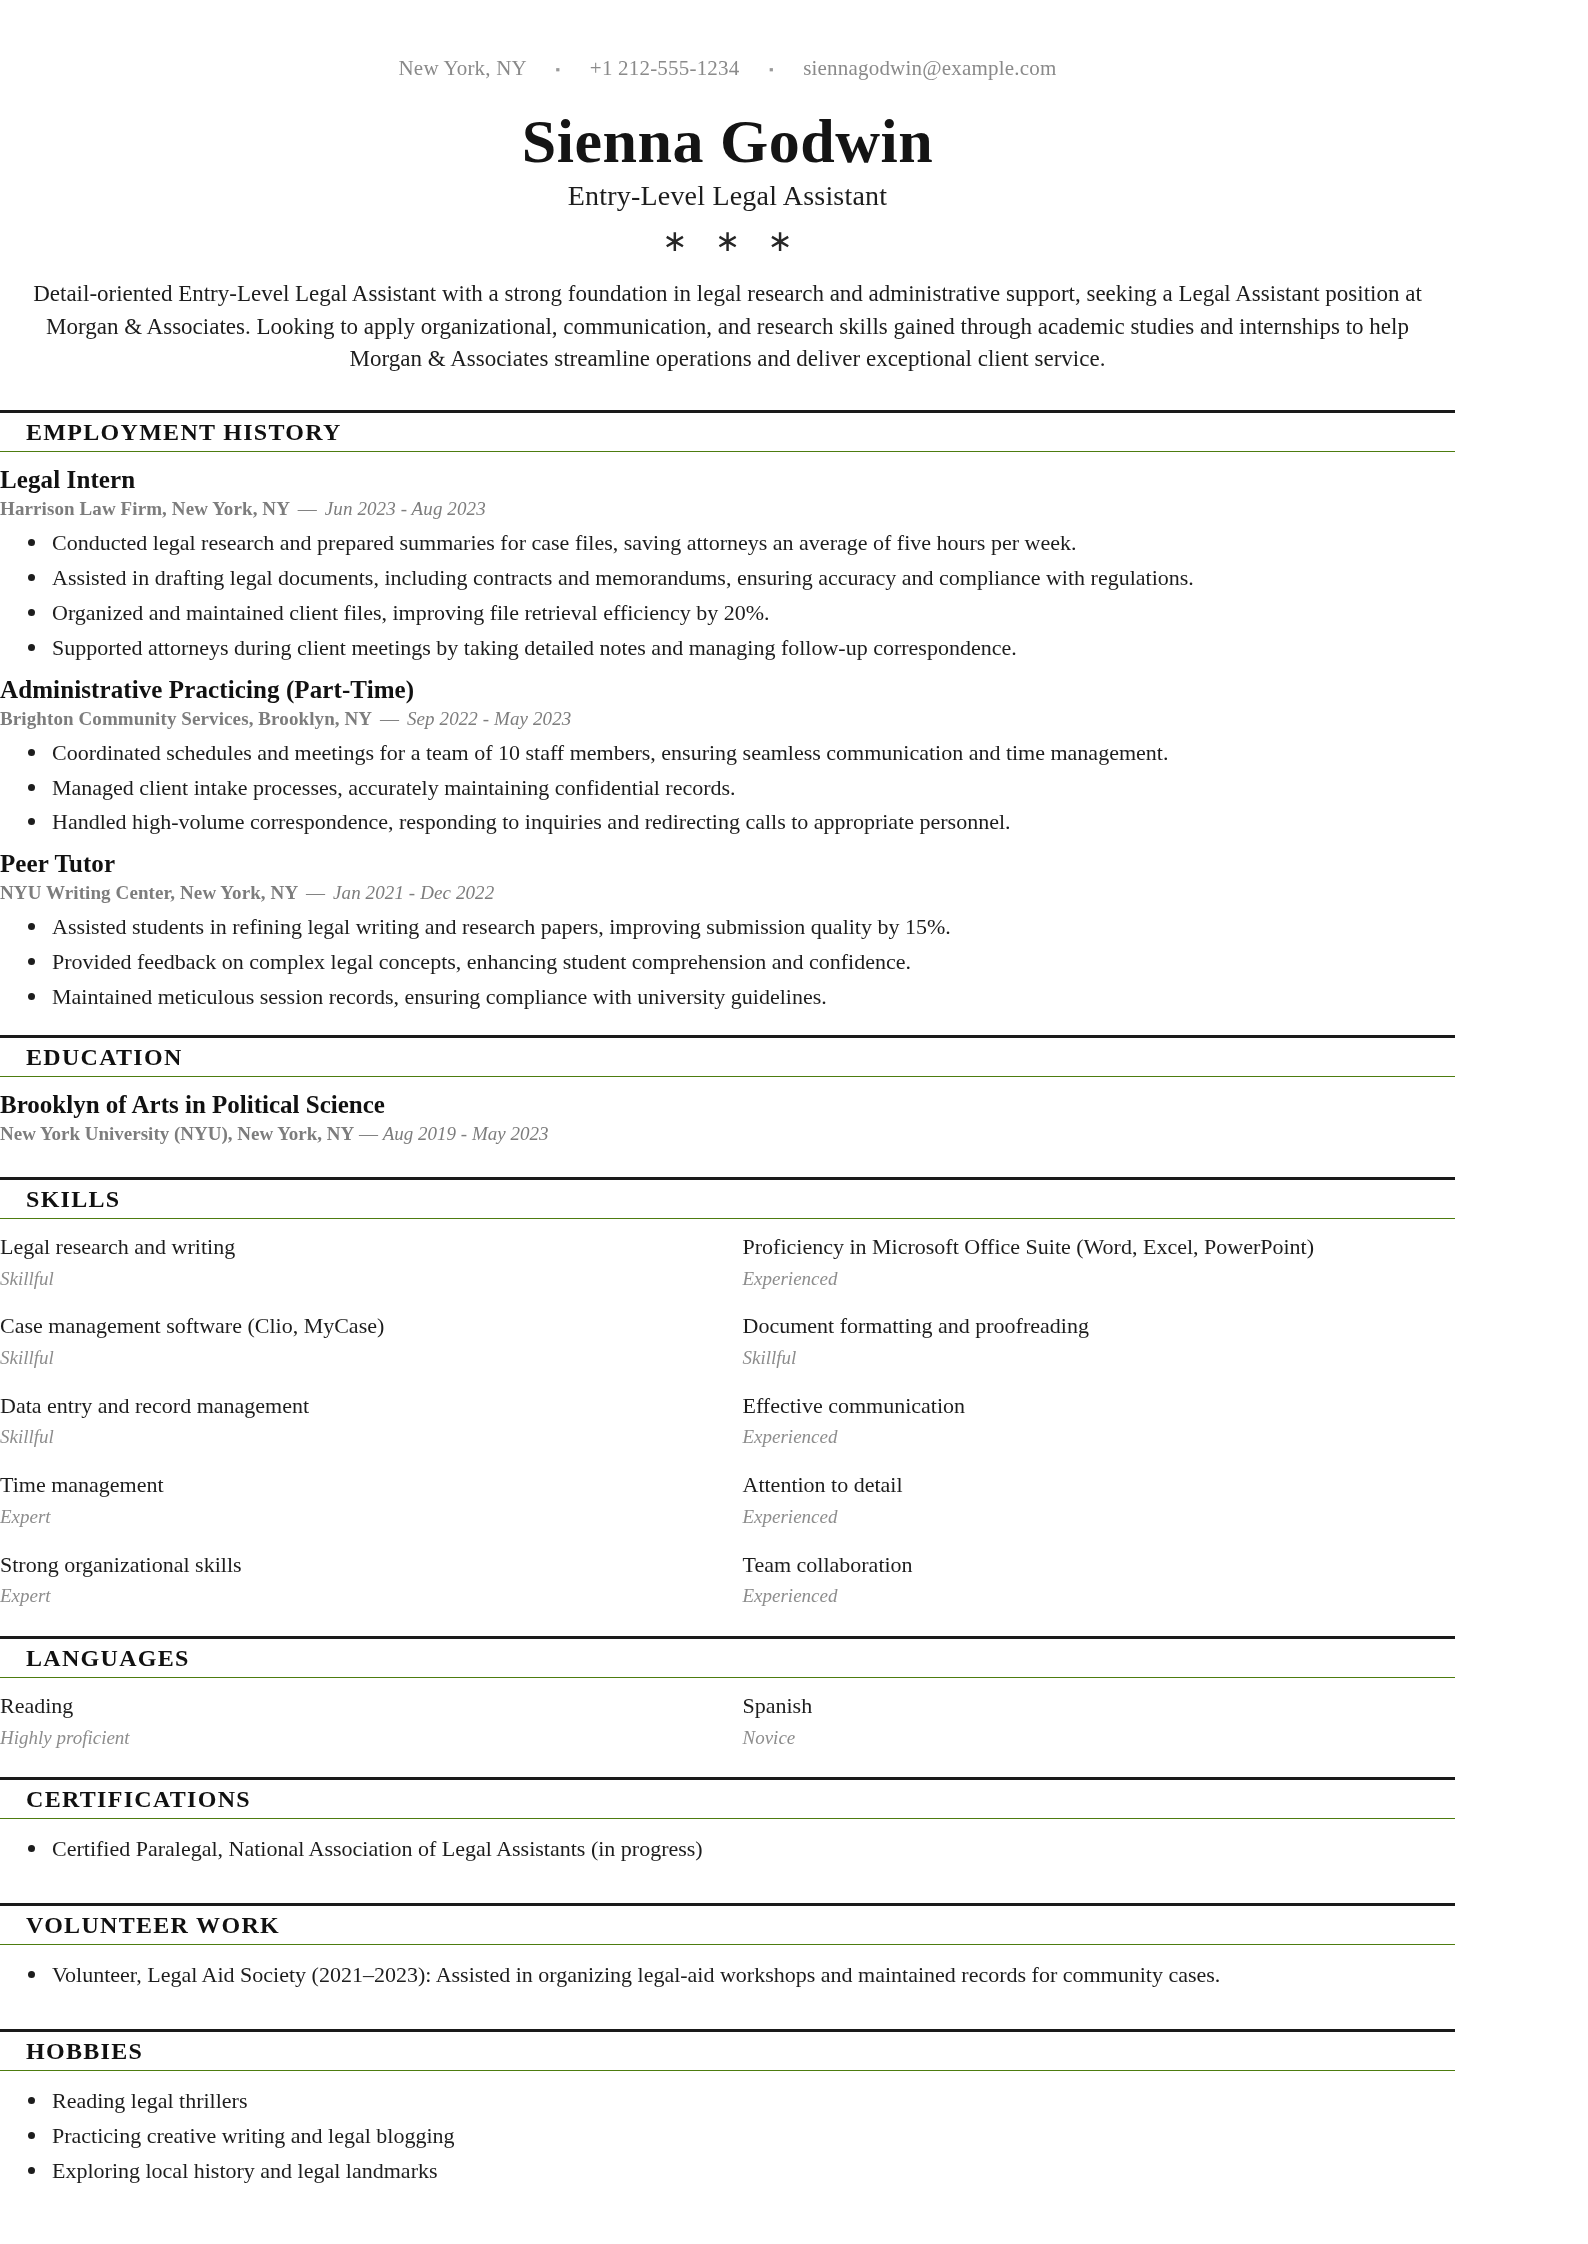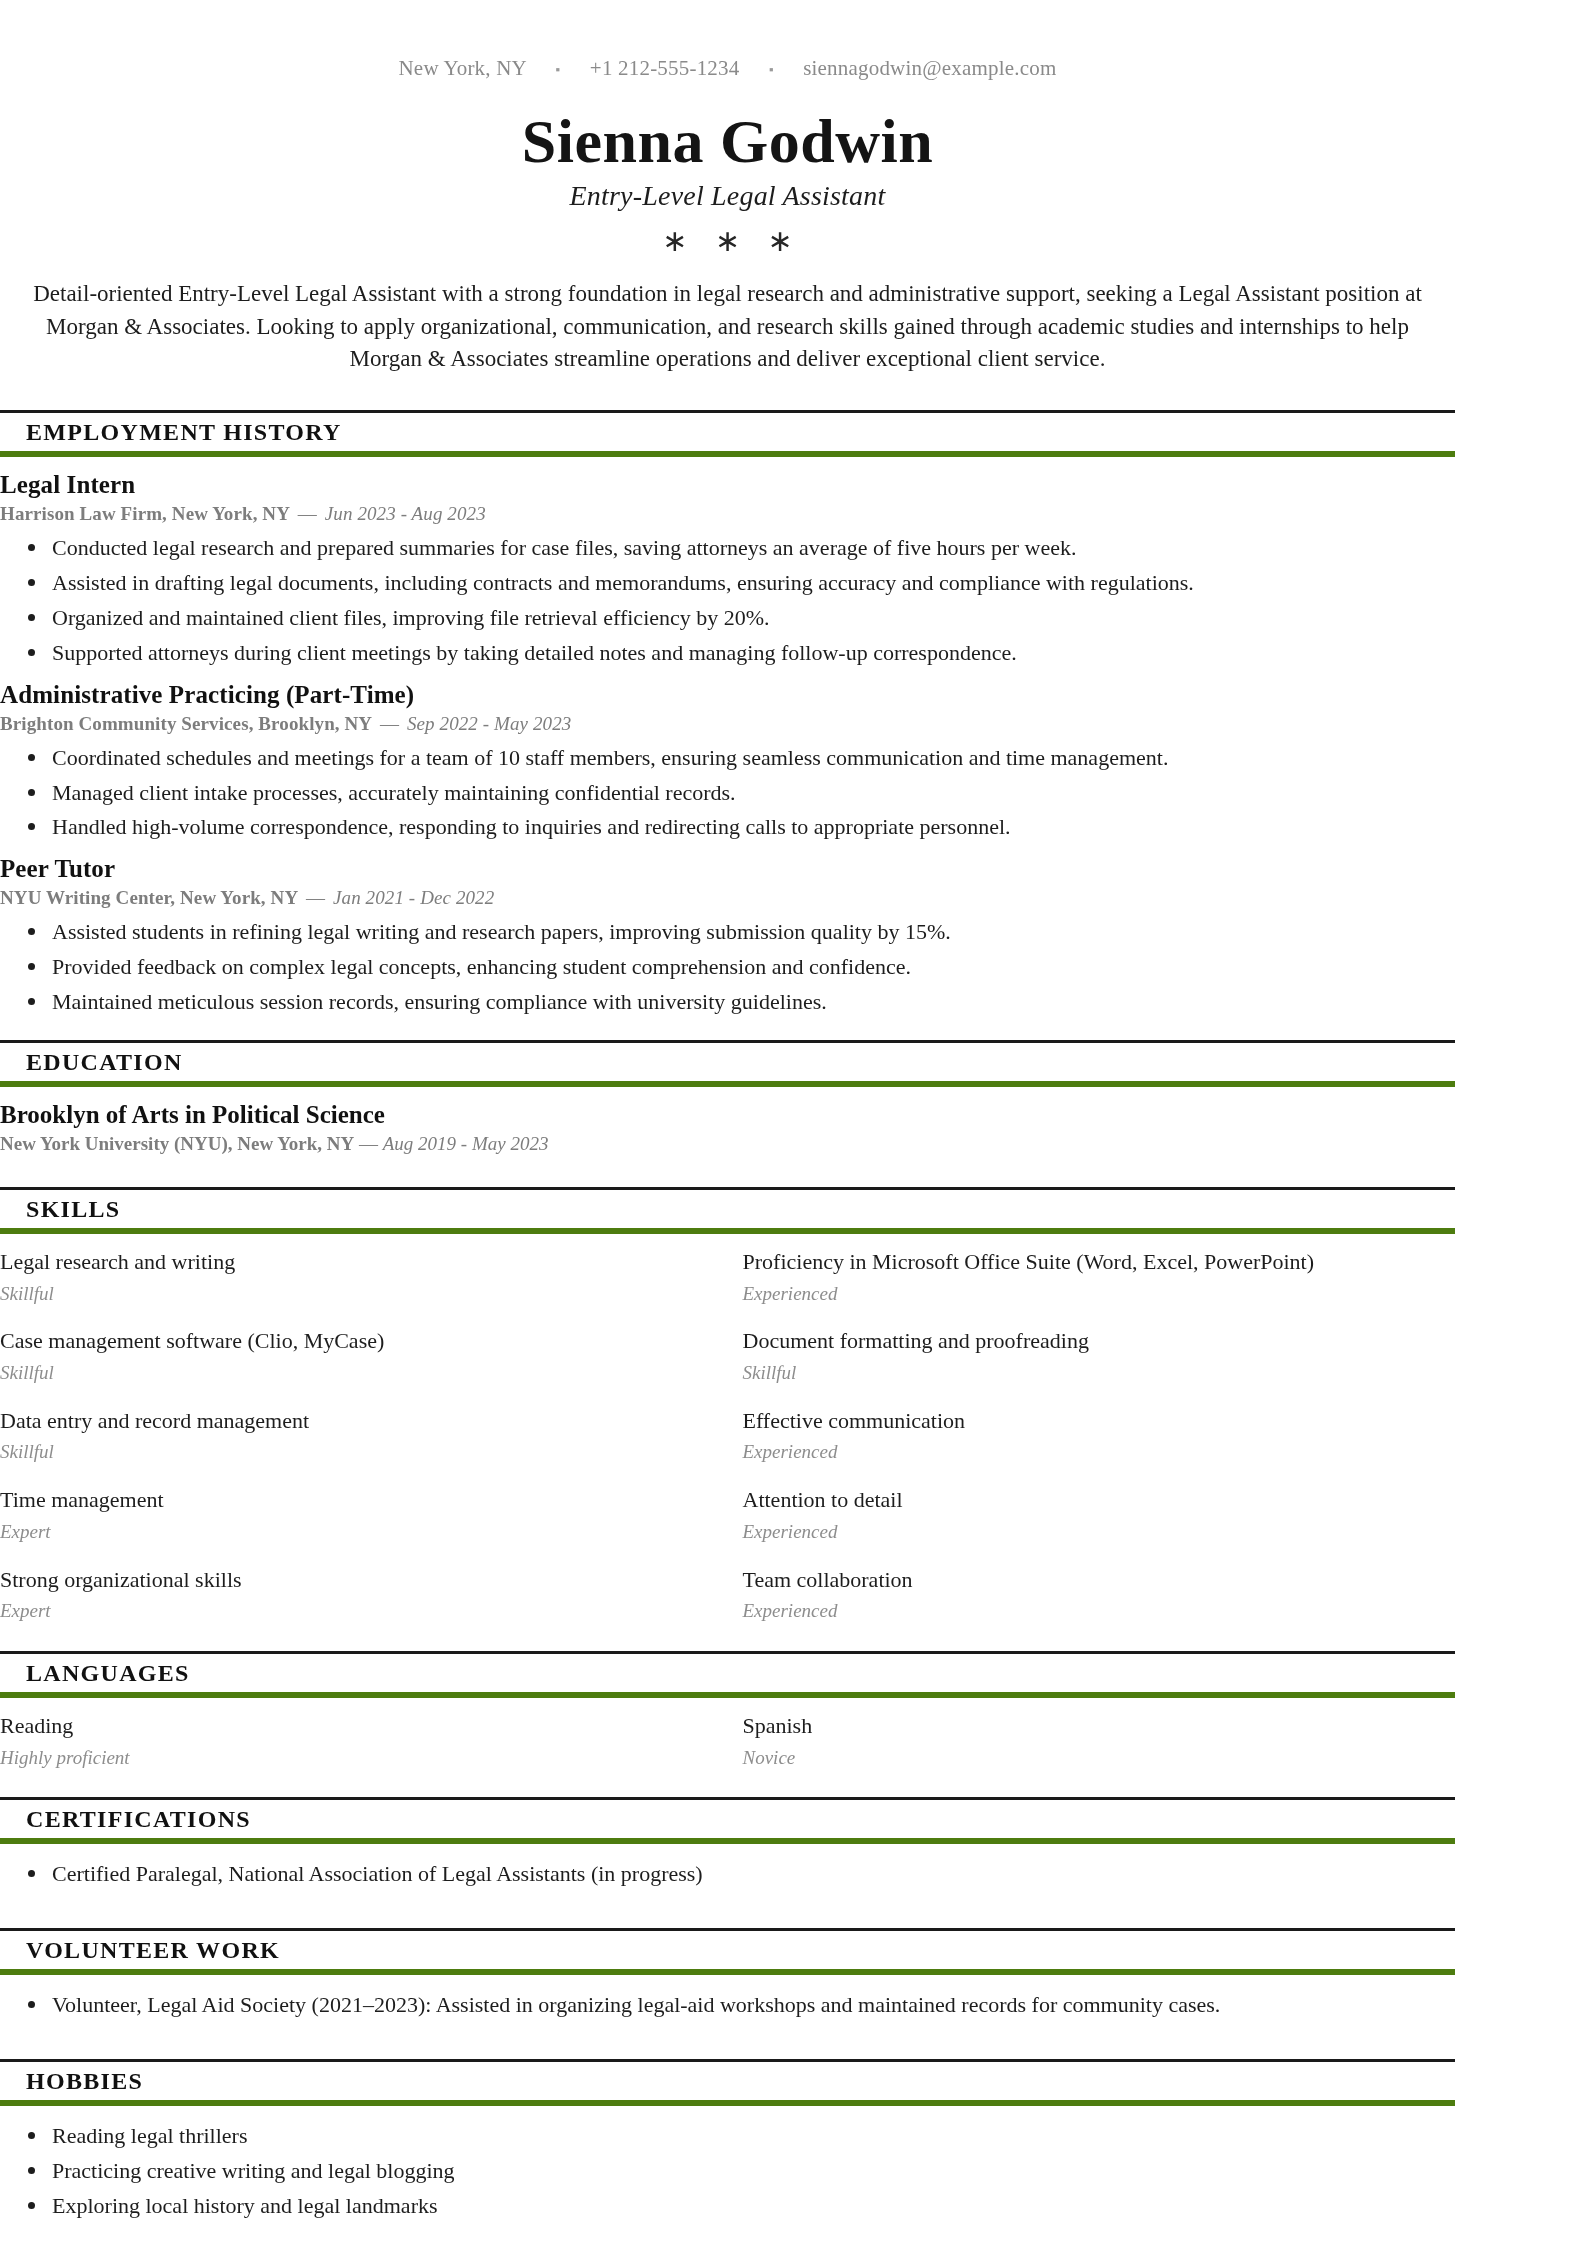"Entry-Level Legal Assistant" .jobtitle { font-style: italic -> none }
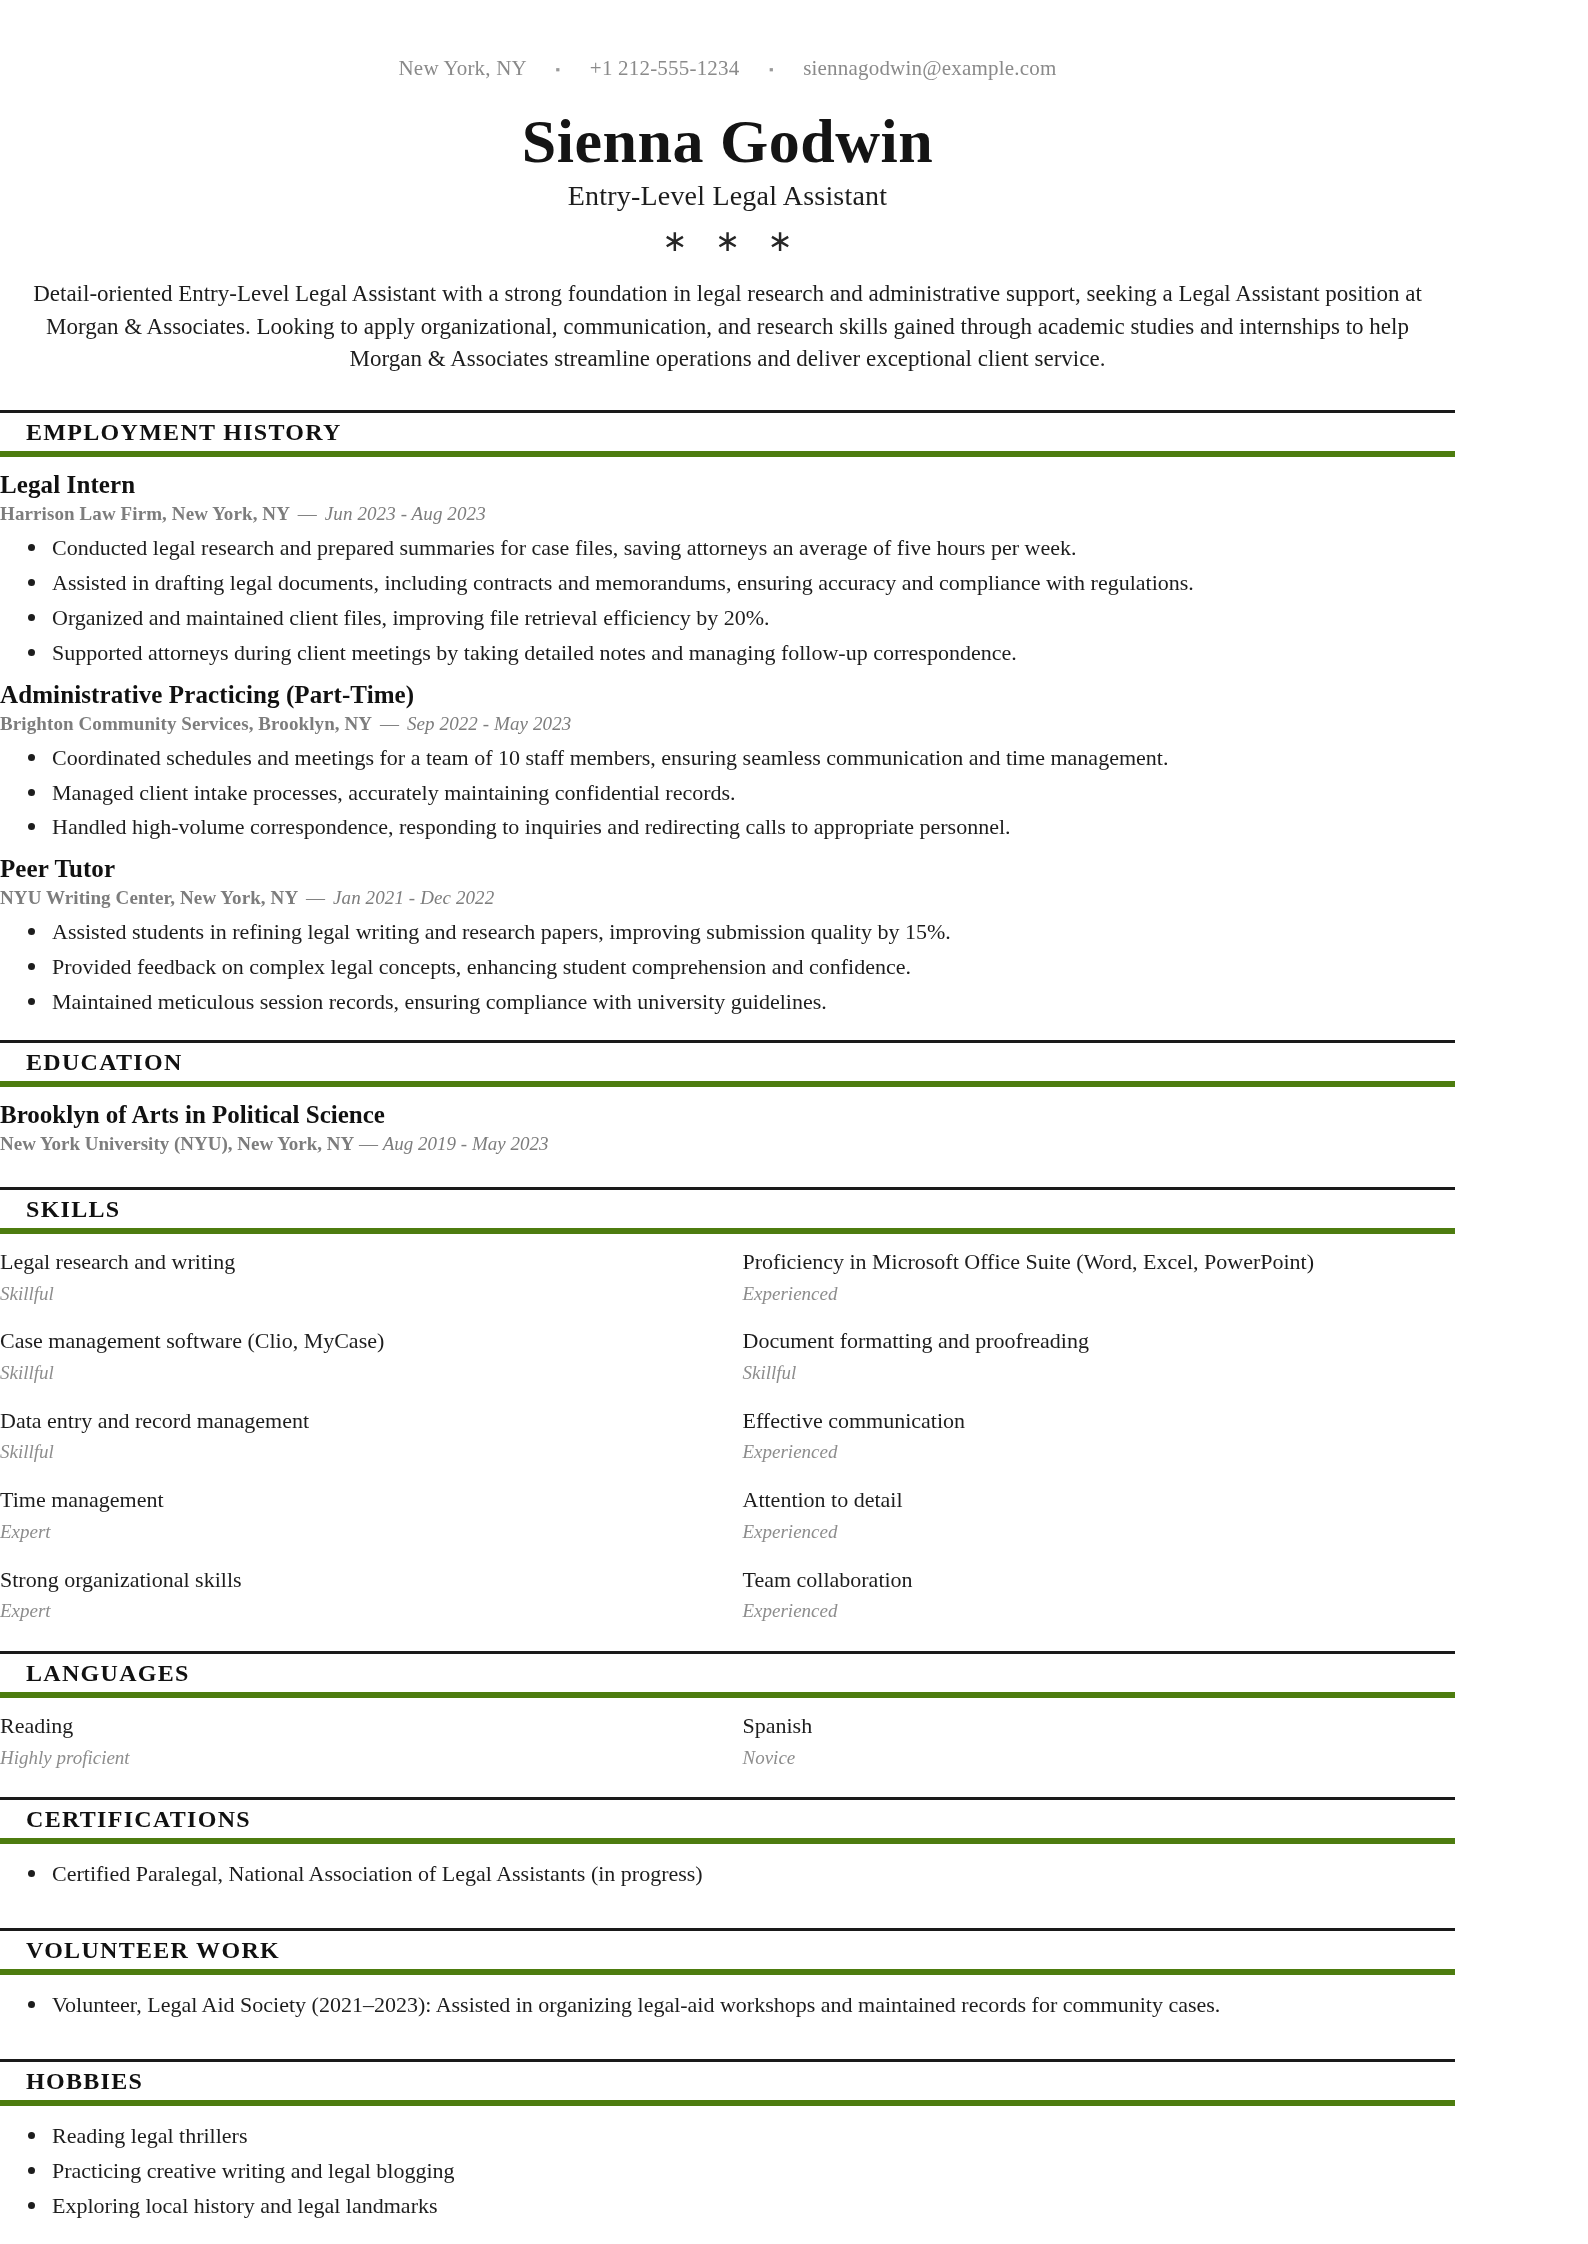"EMPLOYMENT HISTORY" .sec-head { border-bottom: 6px solid #4d7c0f -> 1px solid #4d7c0f }
